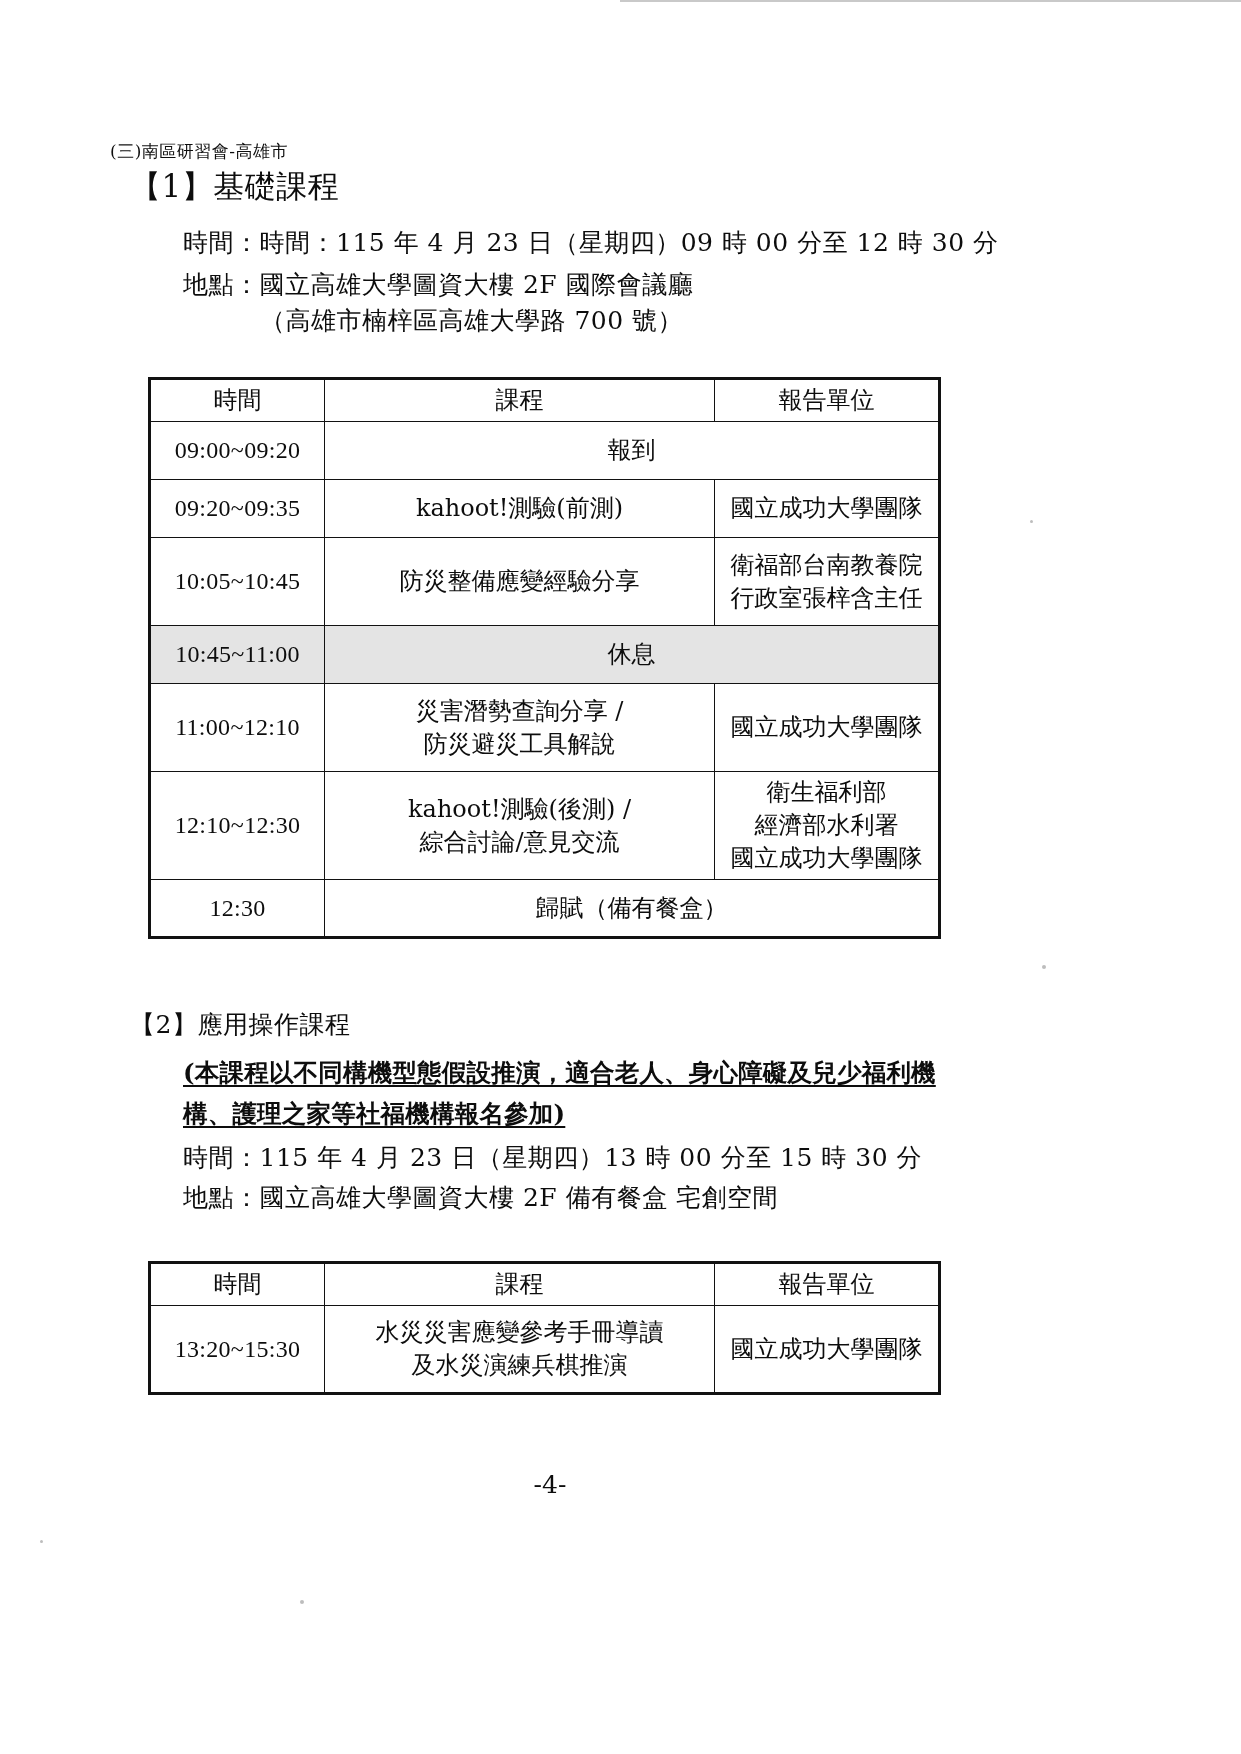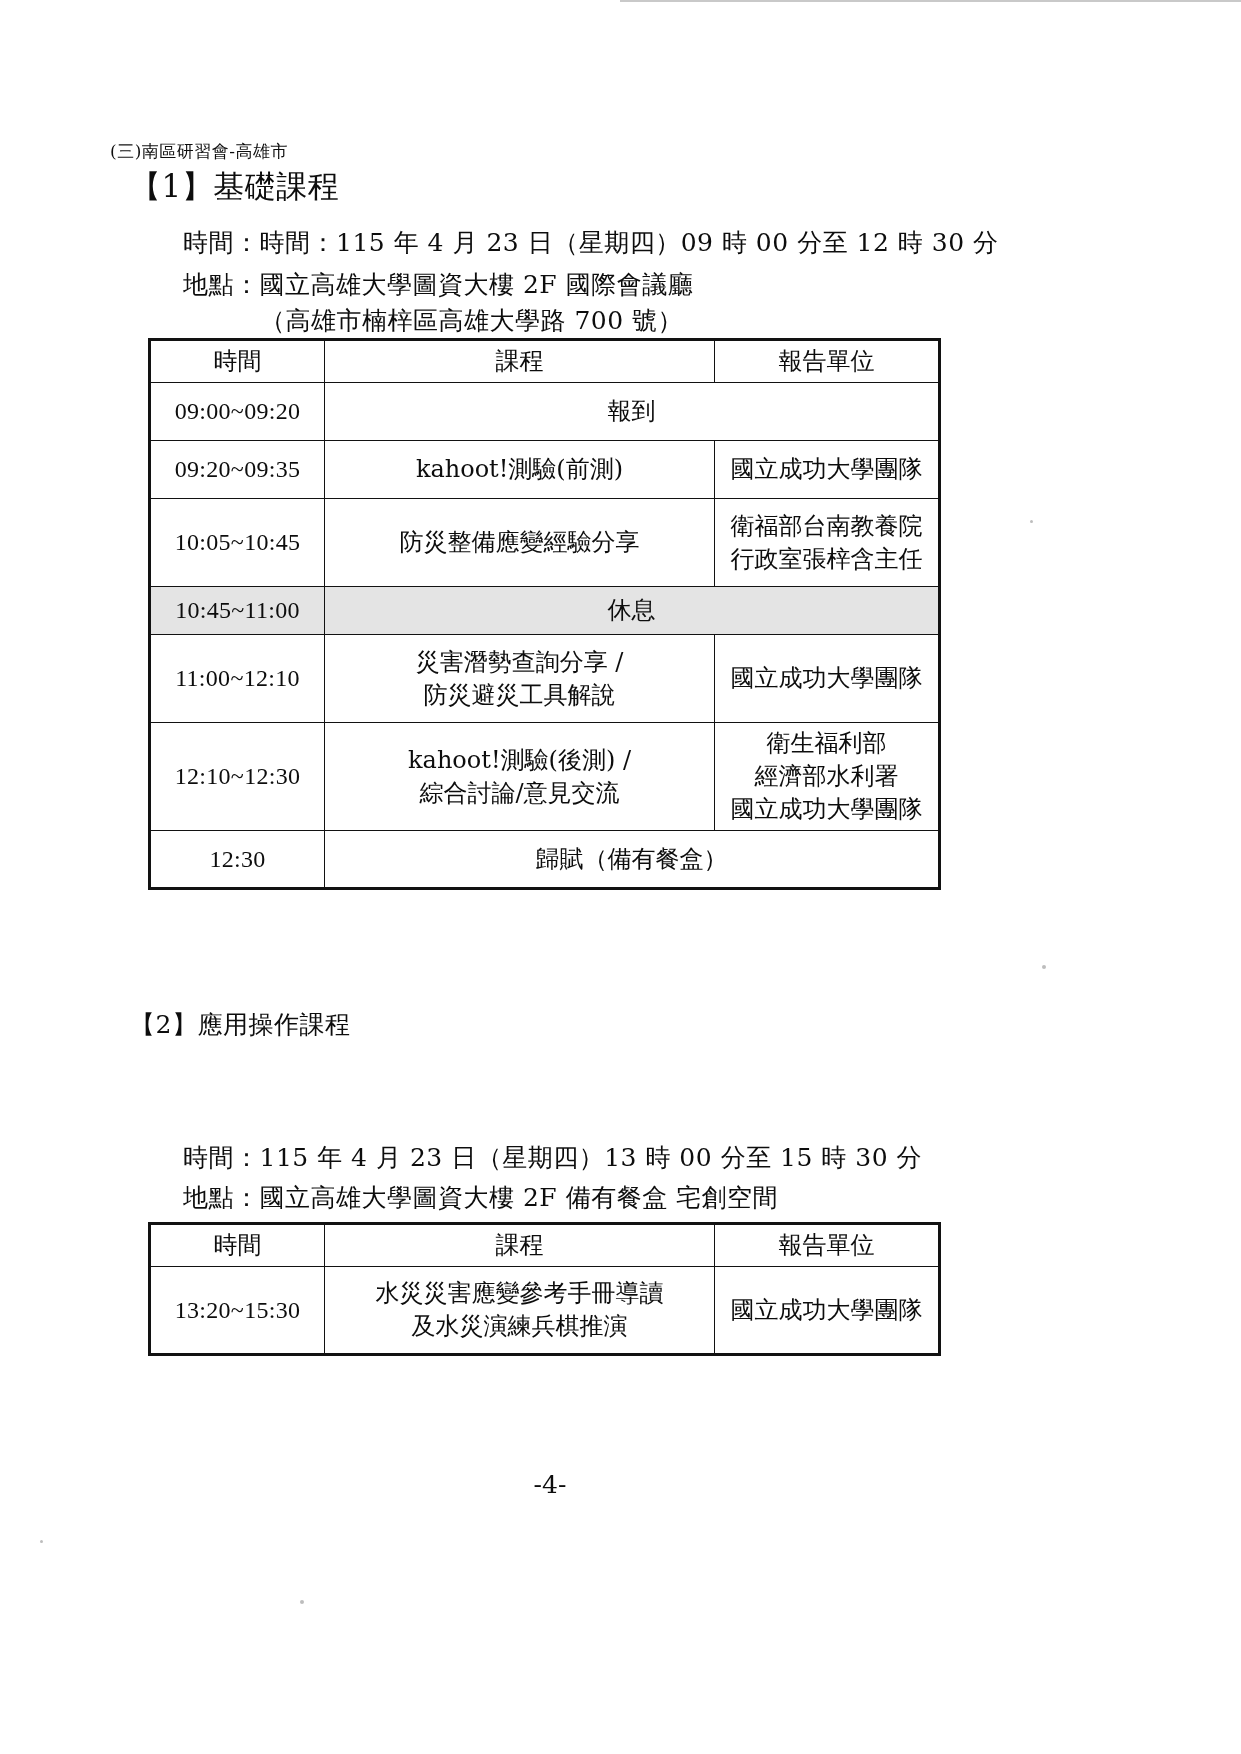"時間" table.sched { margin-top: none -> 39px }
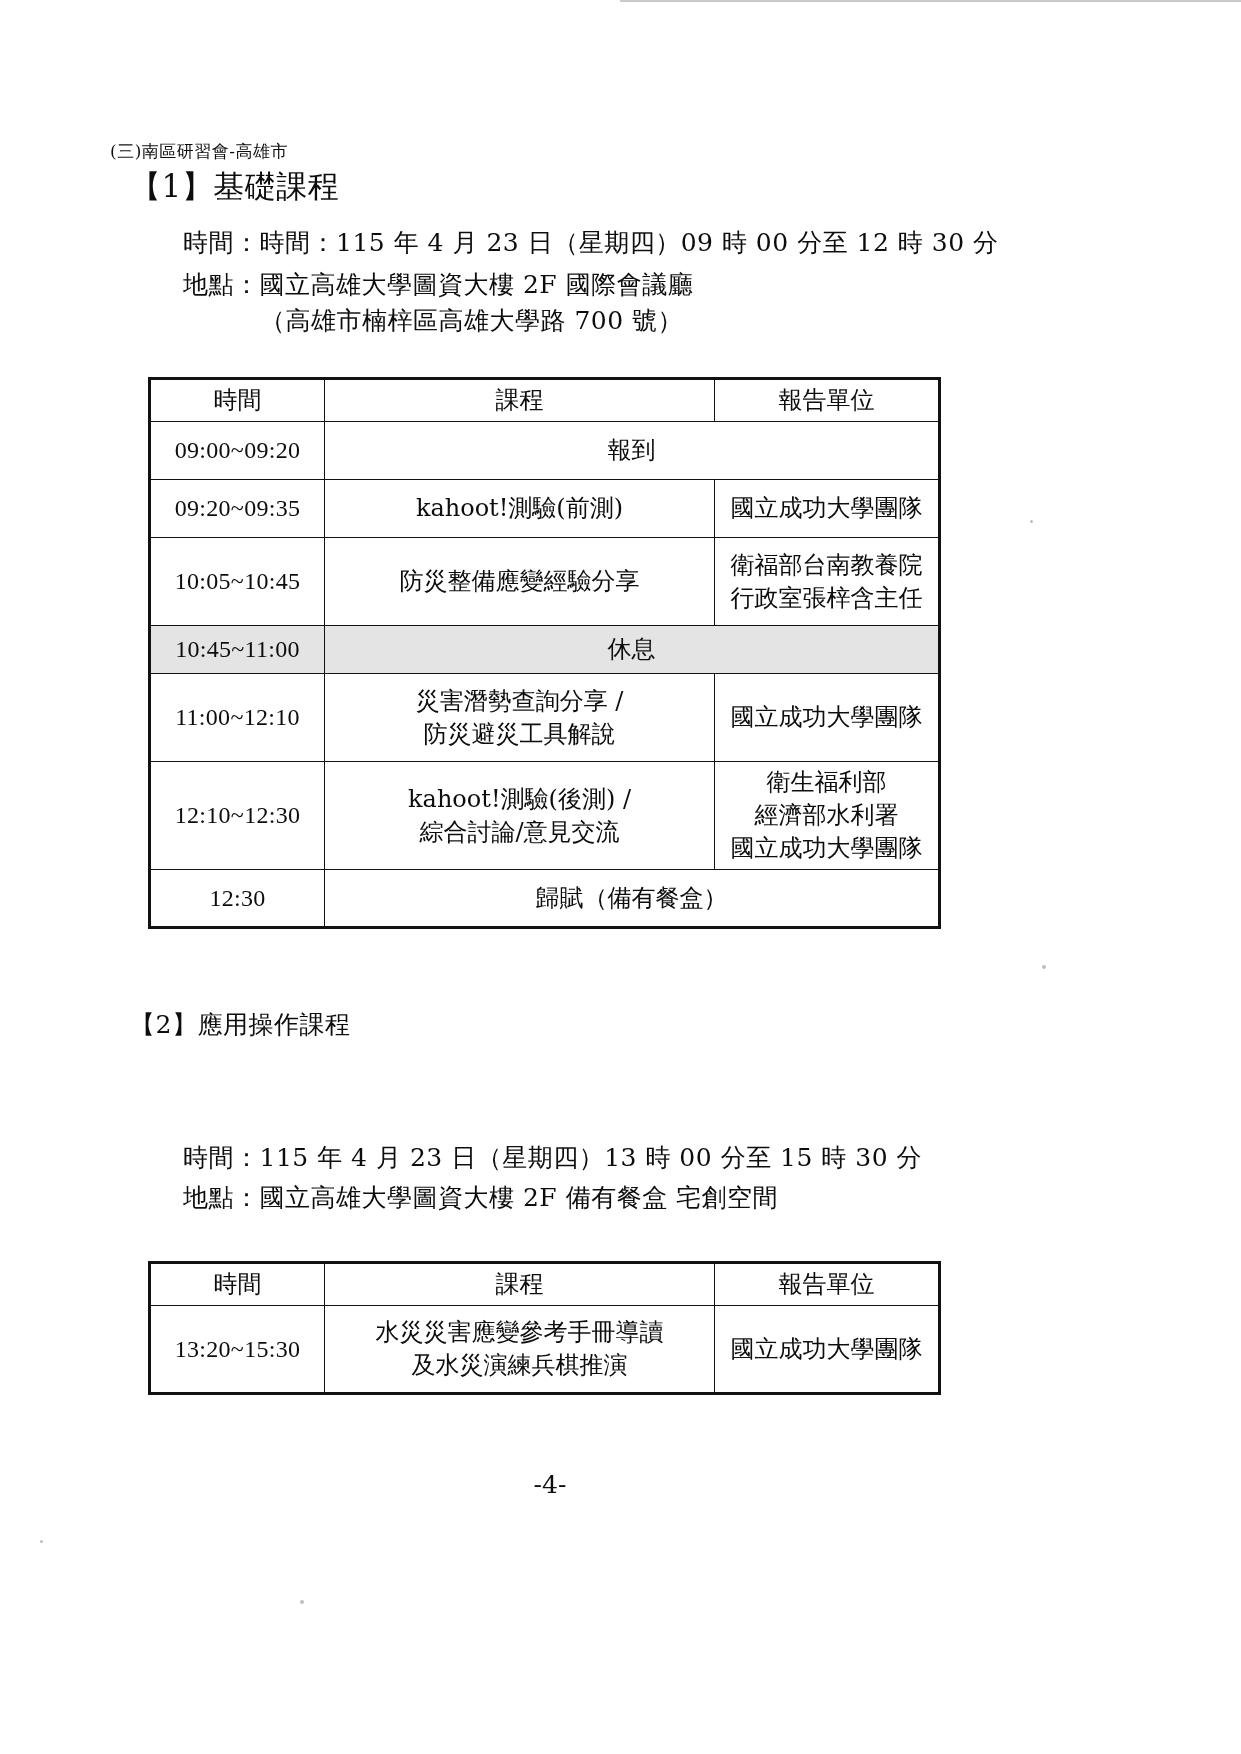"10:45~11:00" tr.rest-row { height: 48px -> 58px }
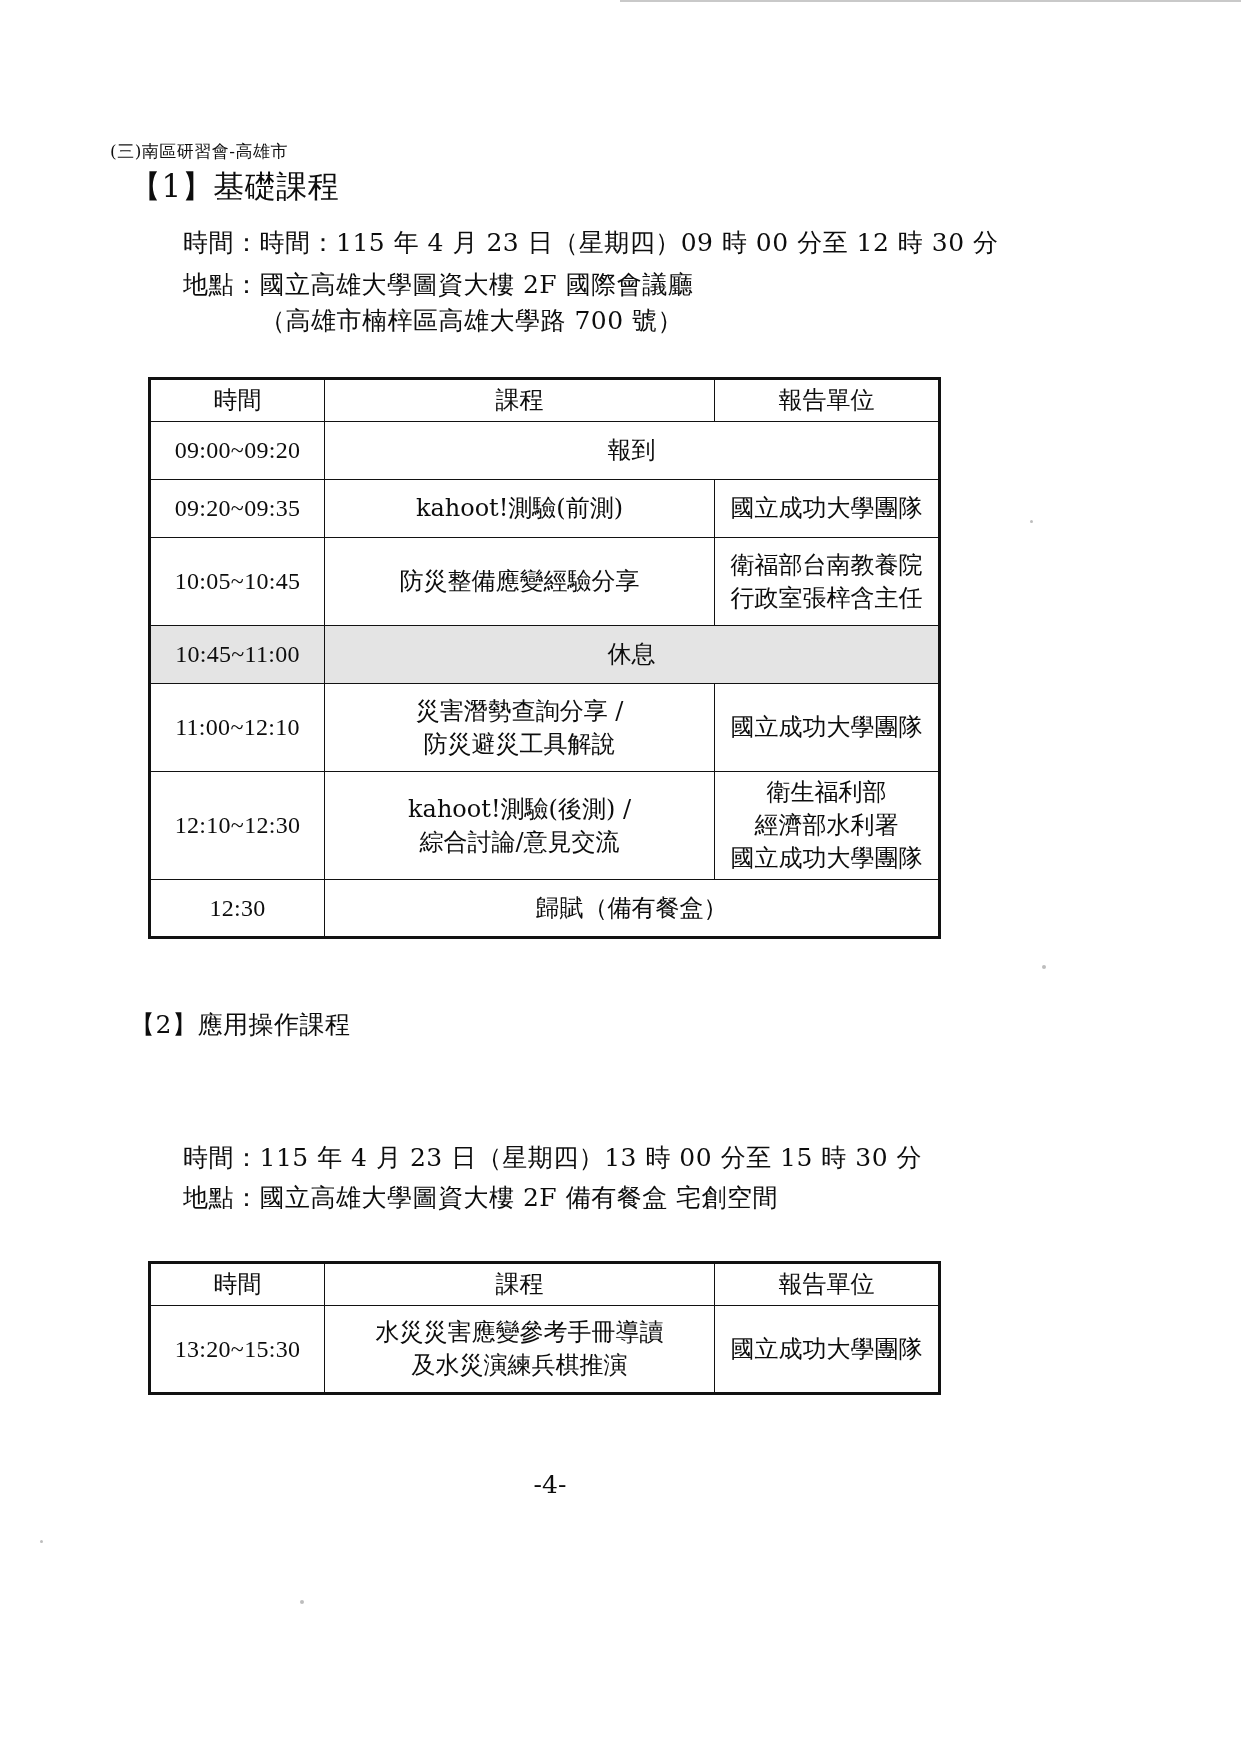"(本課程以不同構機型態假設推演，適合老人、身心障礙及兒少福利機構、護理之家等社福" div.note-bold { html: none -> <div>(本課程以不同構機型態假設推演，適合老人、身心障礙及兒少福利機構、護理之家等社福機構報名參加)</div> }
